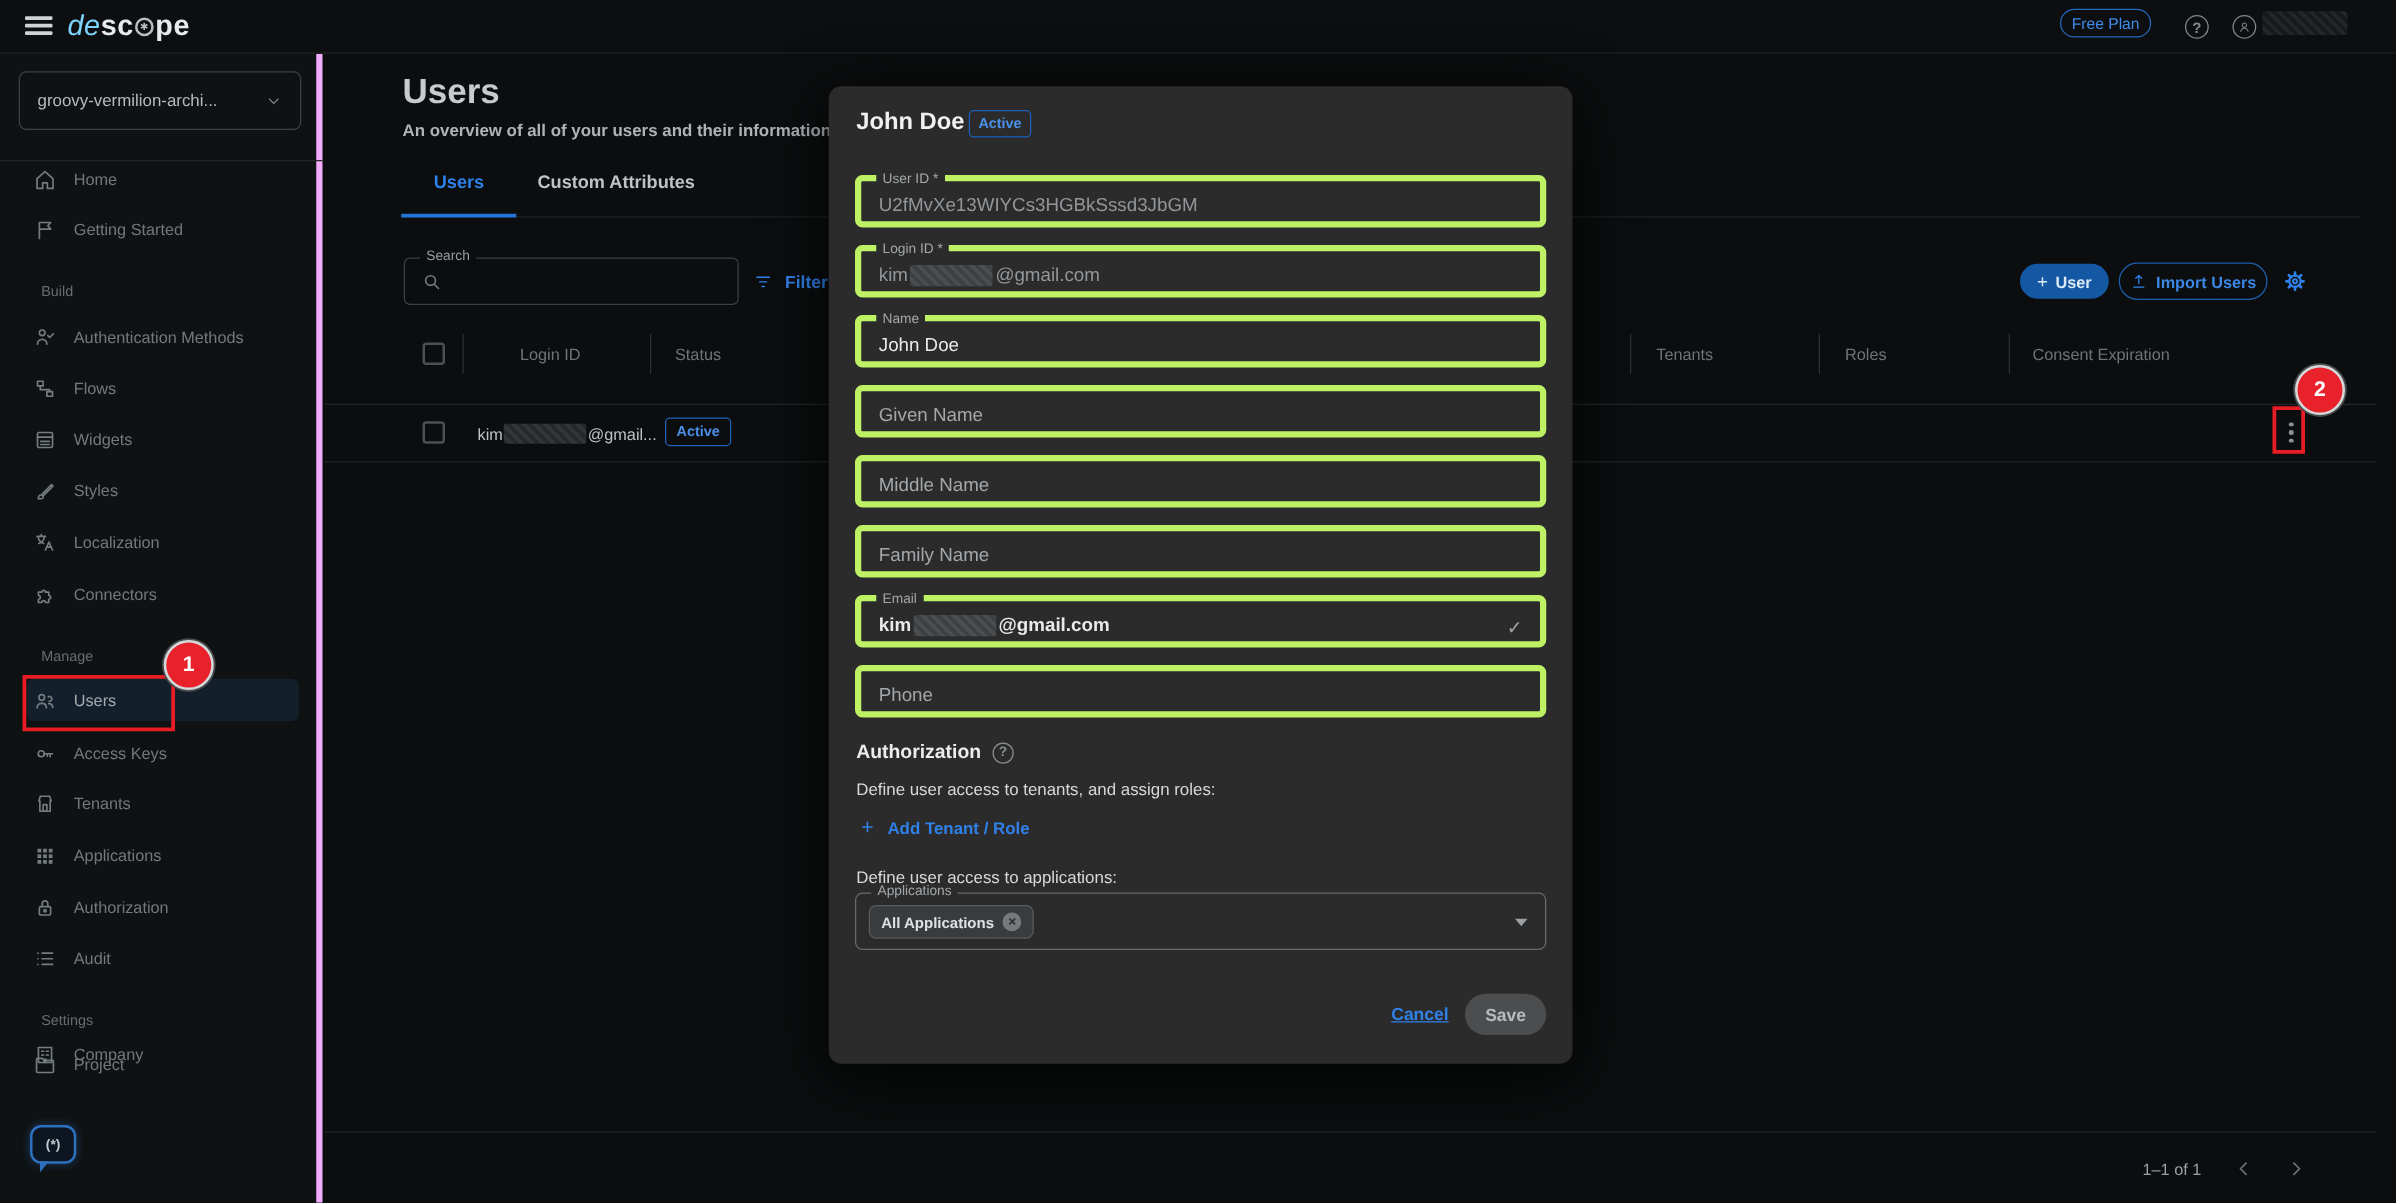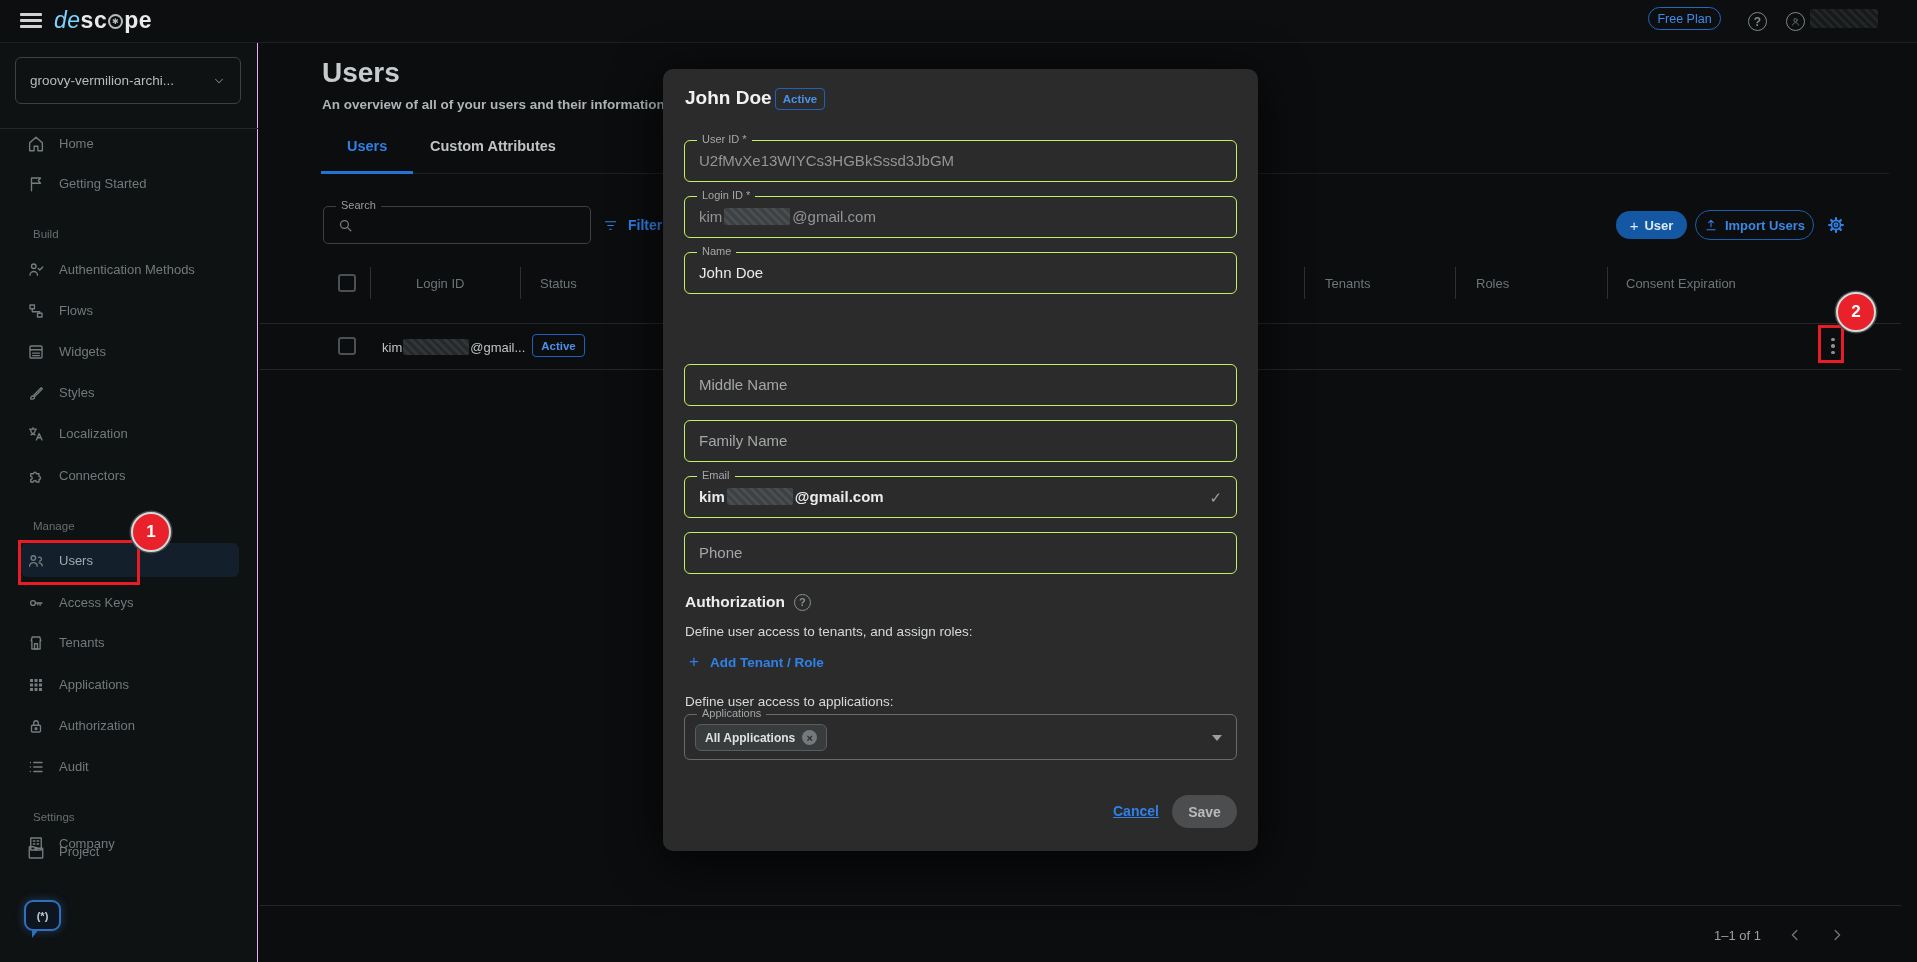"groovy-vermilion-archi..." .sidebar { border-right: 1px solid #f0abfc -> 5px solid #f0abfc }
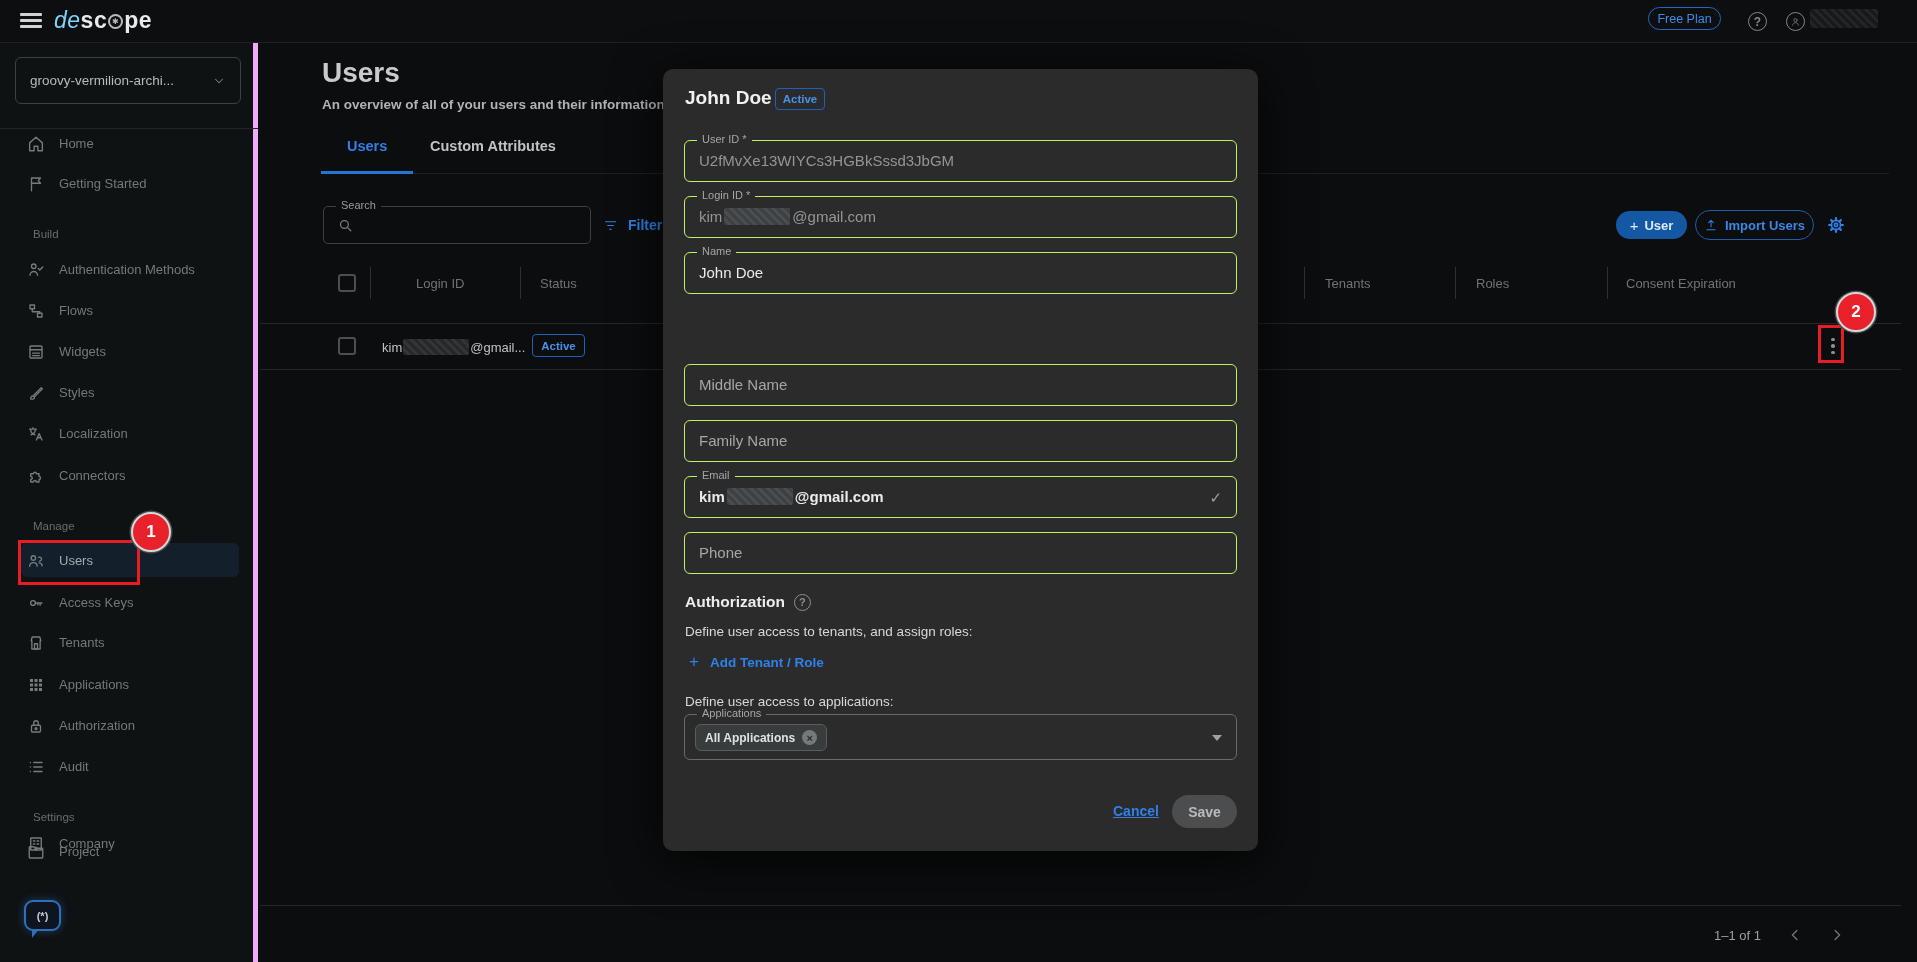"User ID *" .mfield { border: 1px solid #bef264 -> 5px solid #bef264 }
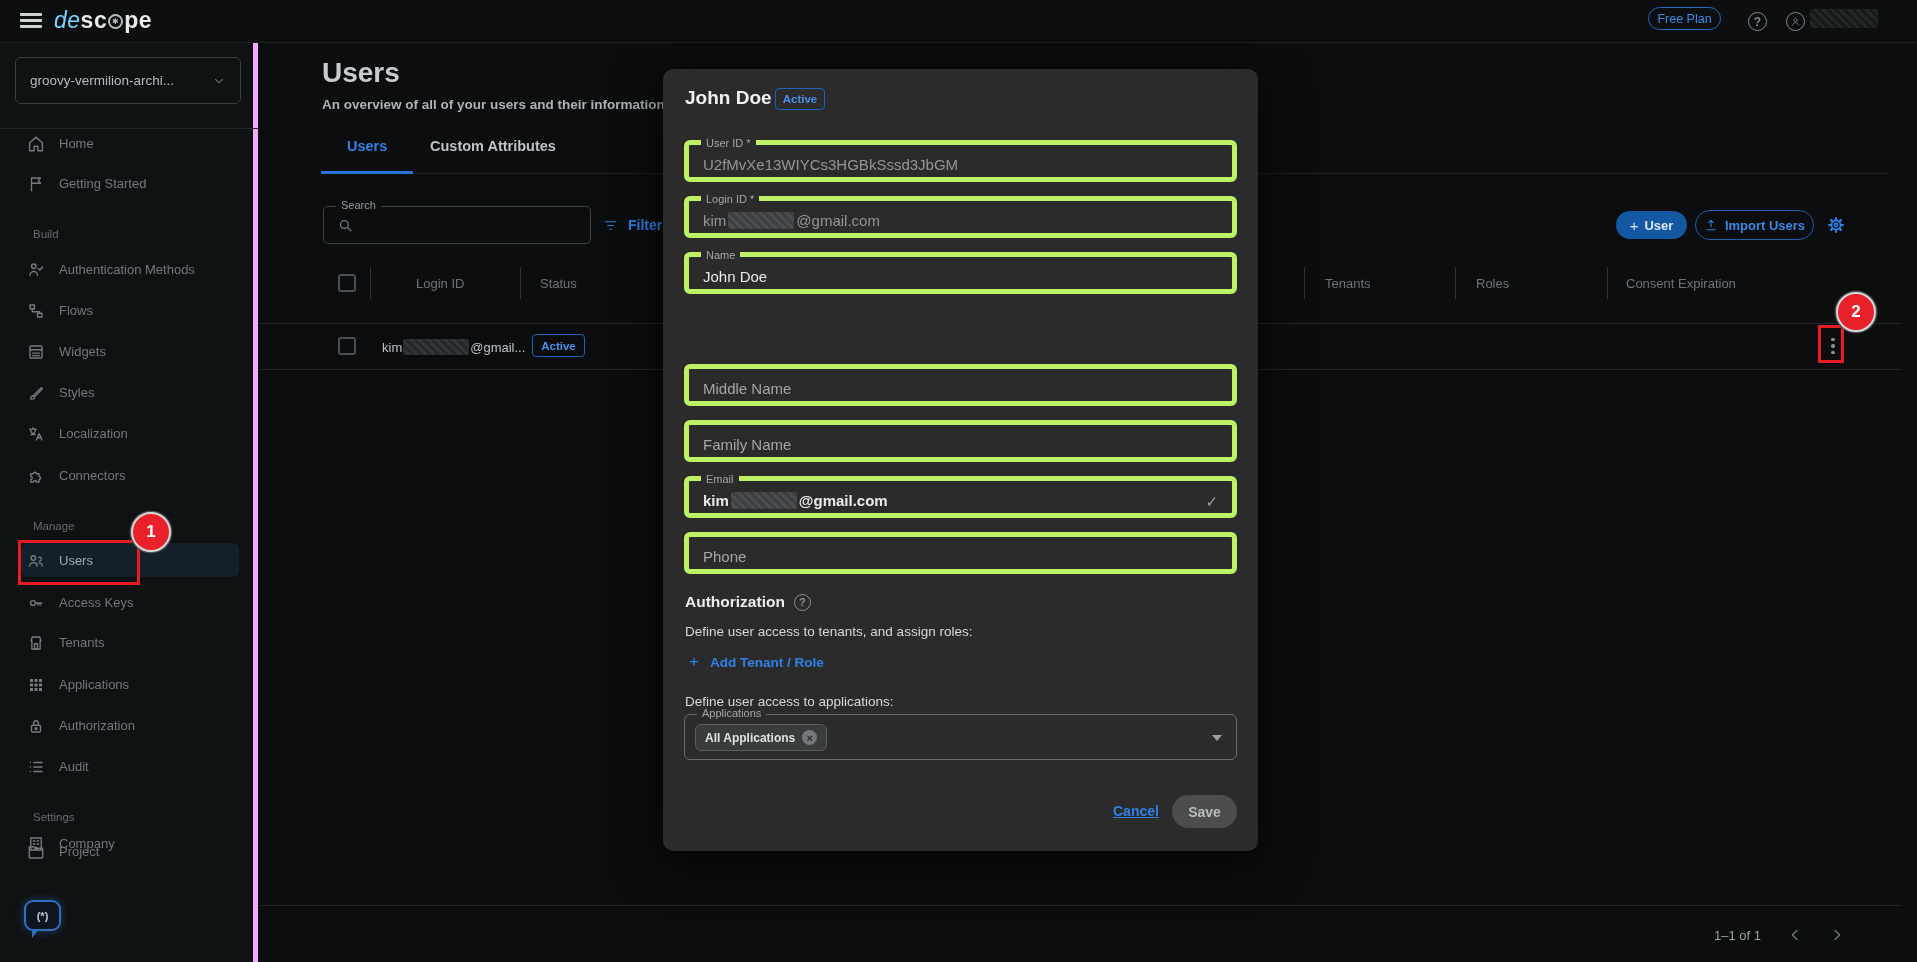"Given Name" div.mfield { html: none -> <div> <span>Given Name</span> </div> }
